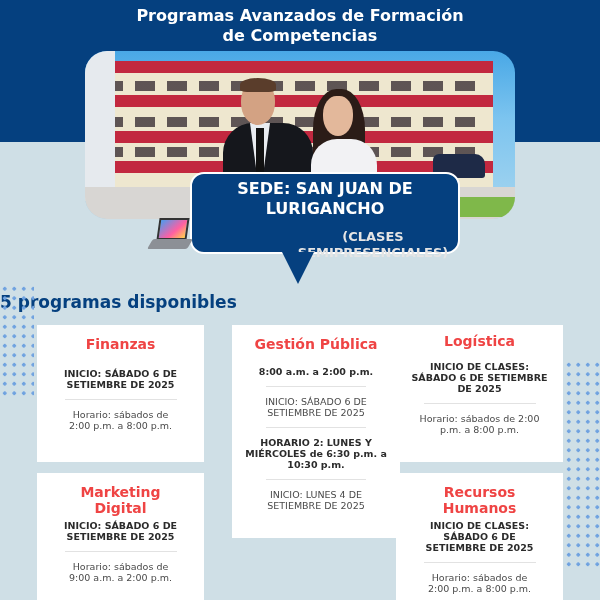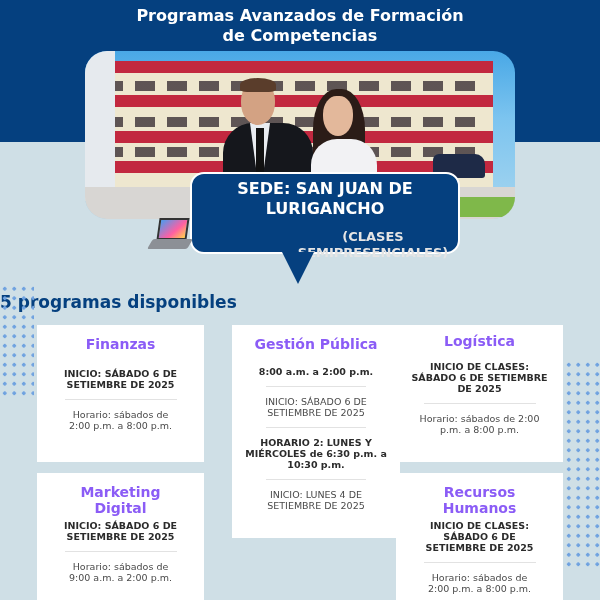"Finanzas" .card-title { color: #8b5cf6 -> #ef4444 }
